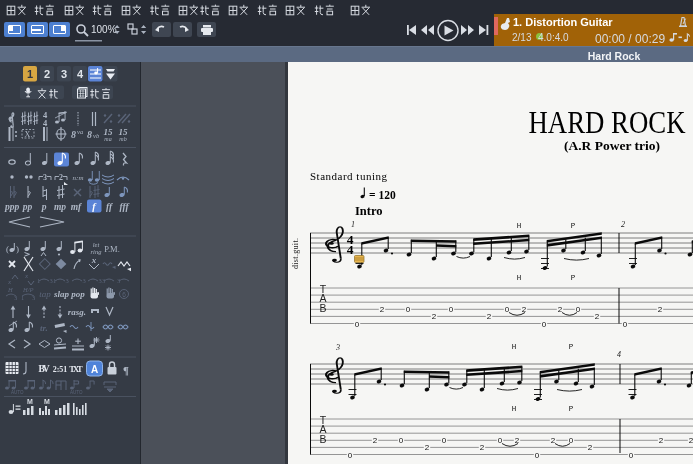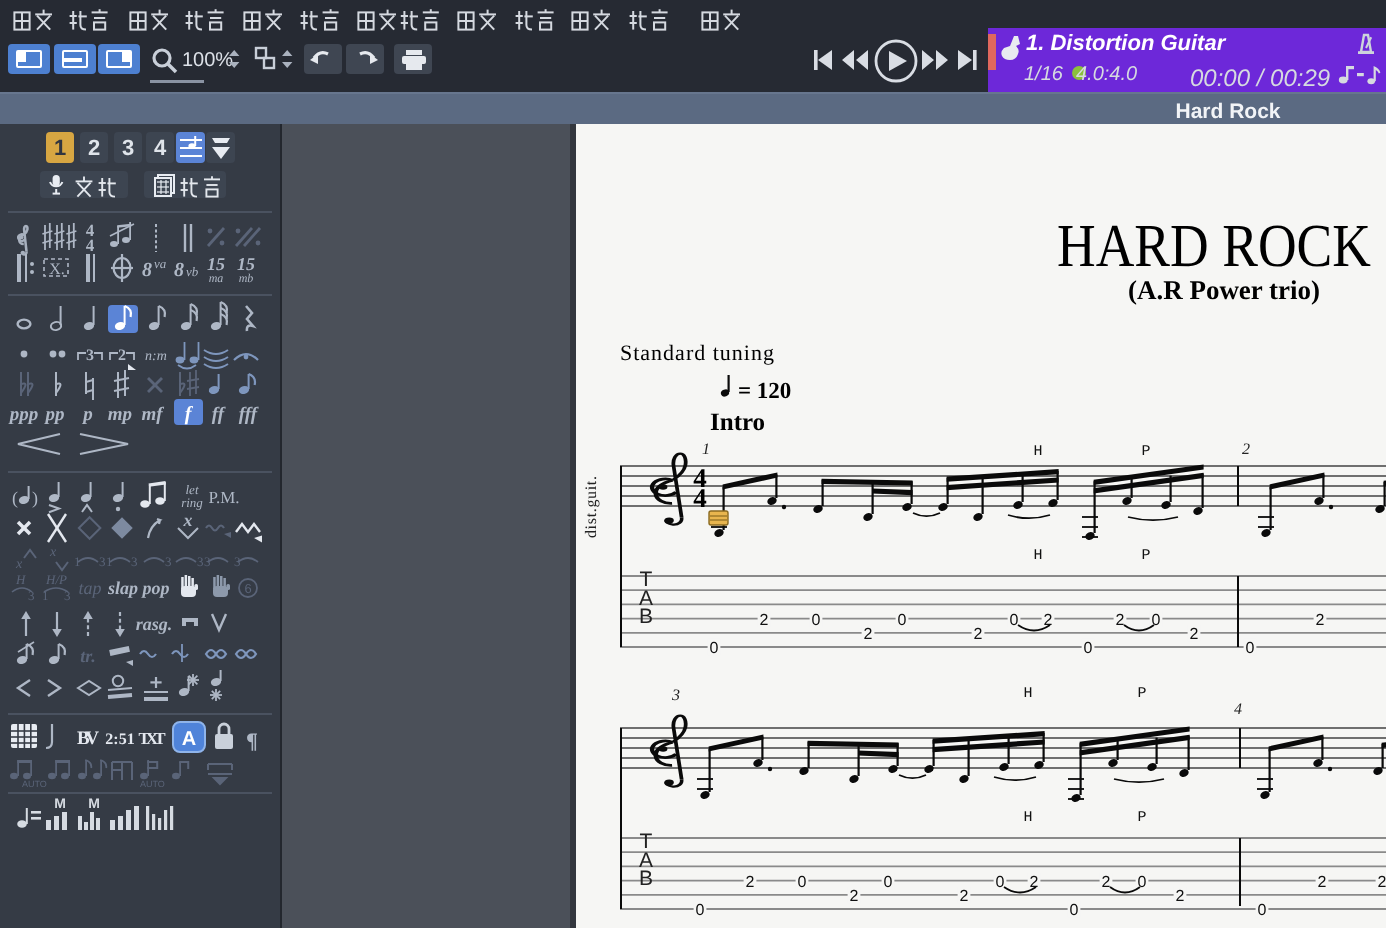"1. Distortion Guitar" #pbpanel { background: #6d28d9 -> #a16207; font-style: italic -> none }
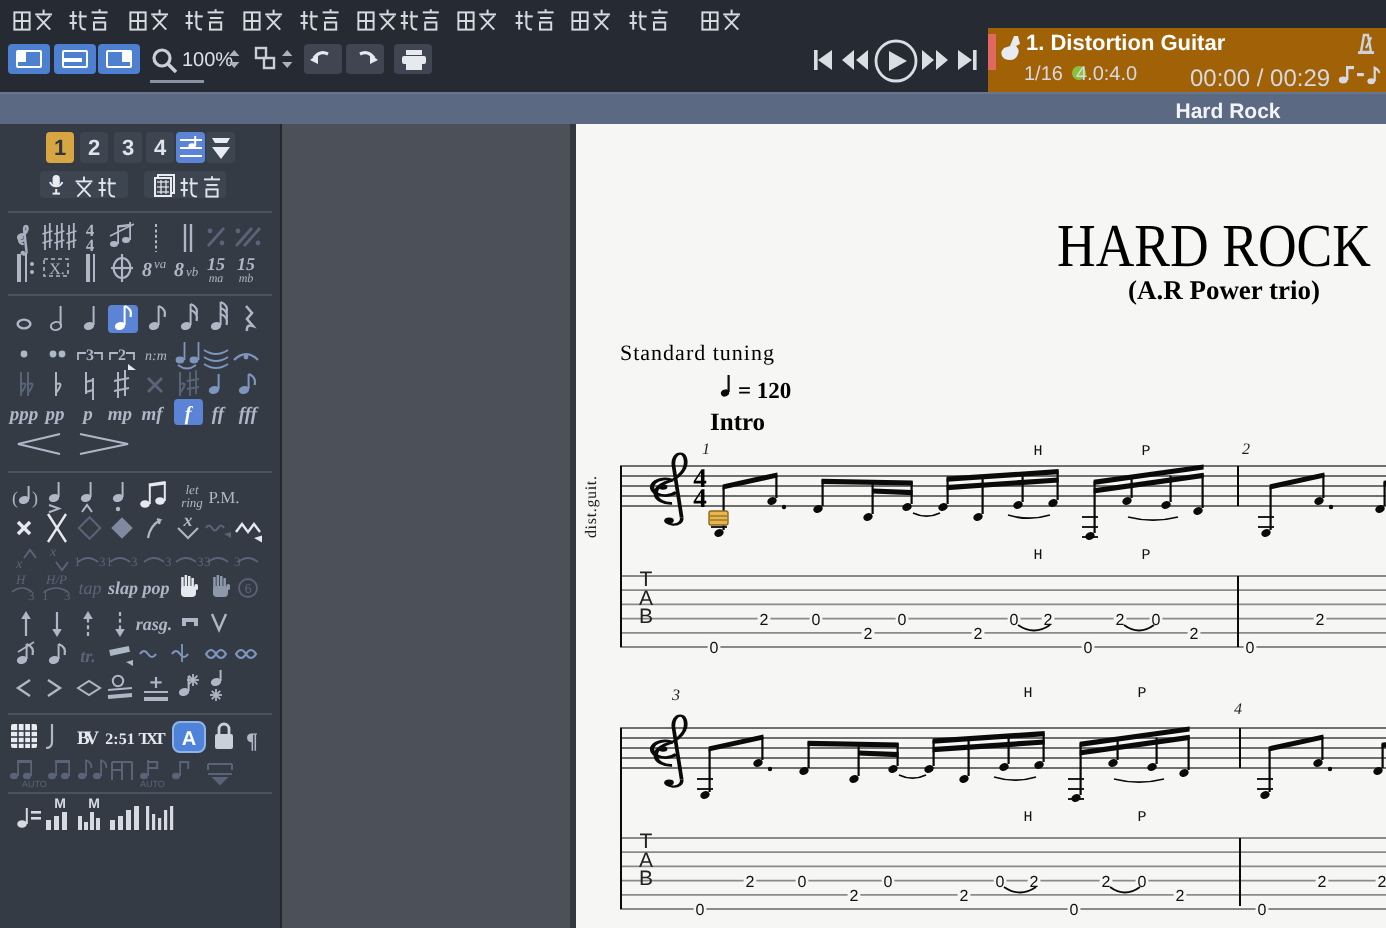"1/16" span.abs { text: 1/16 -> 2/13 }
